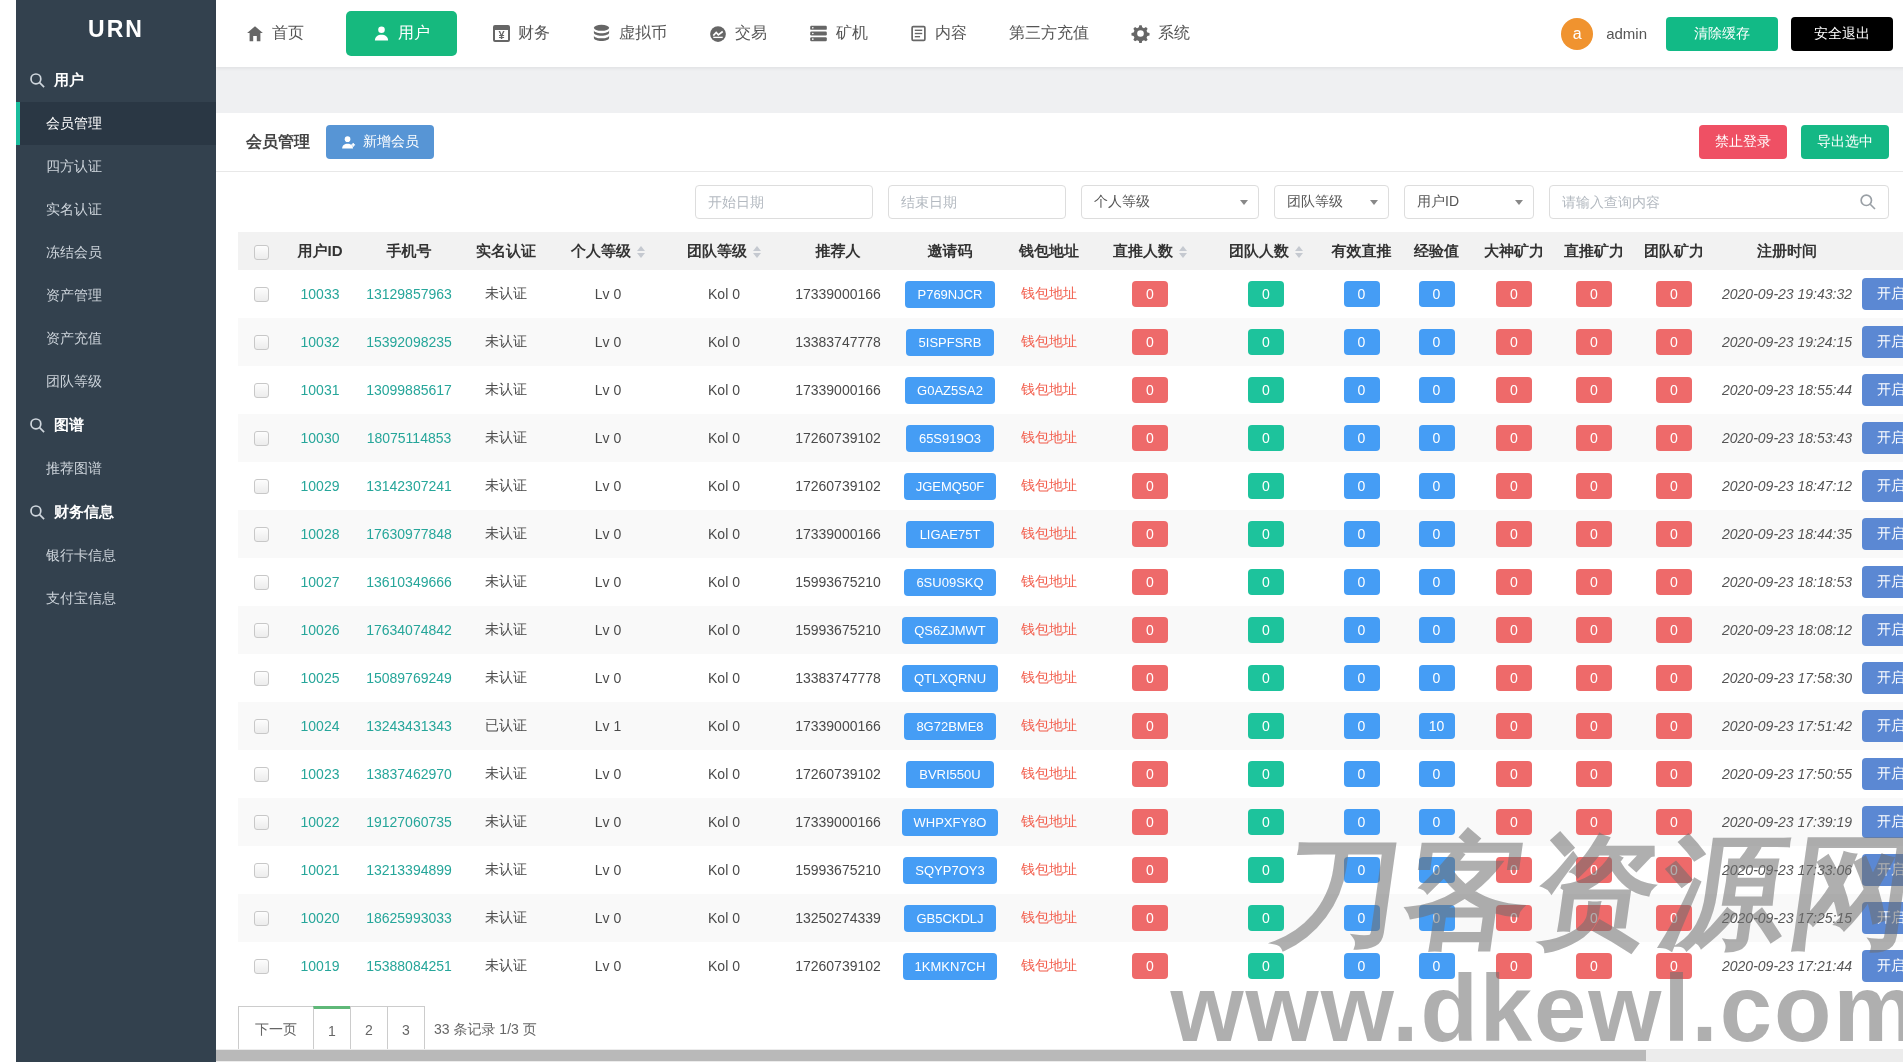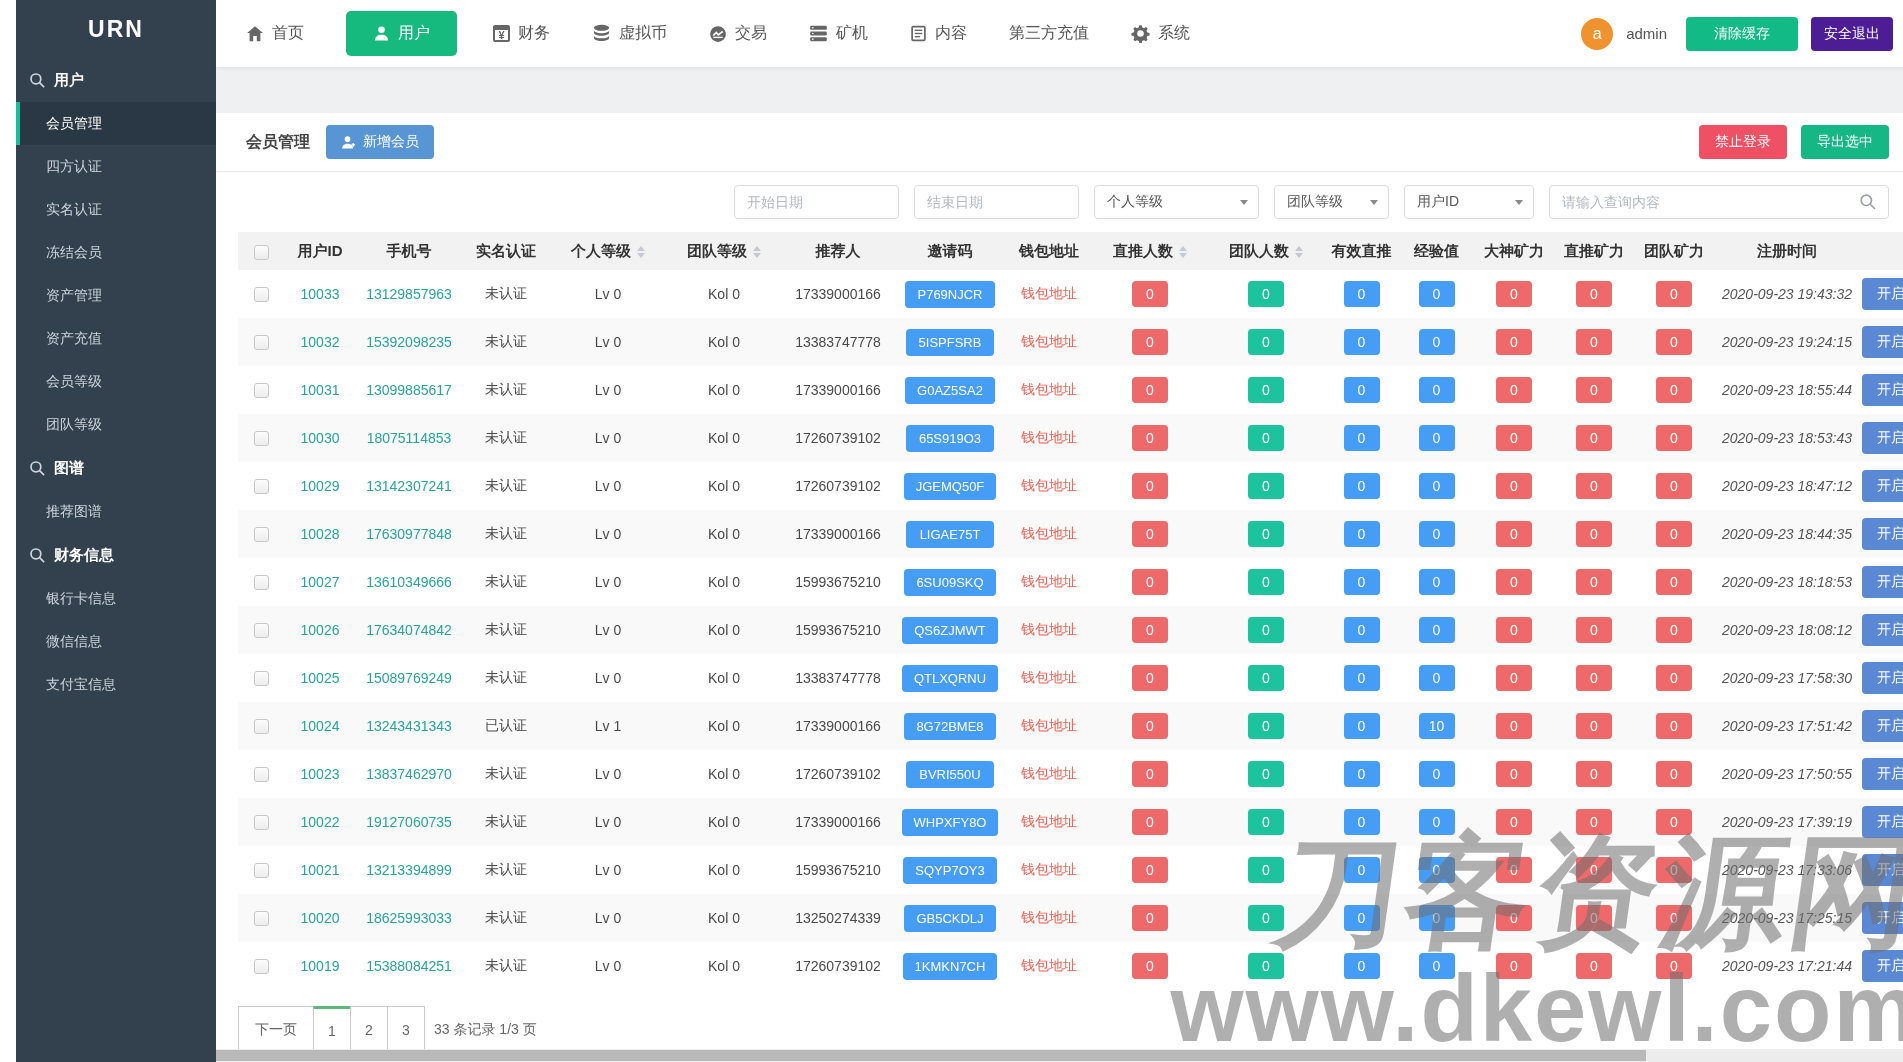"安全退出" .btn.logout { background: #4c1d95 -> #000000; padding: 8px 13px -> 8px 23px }
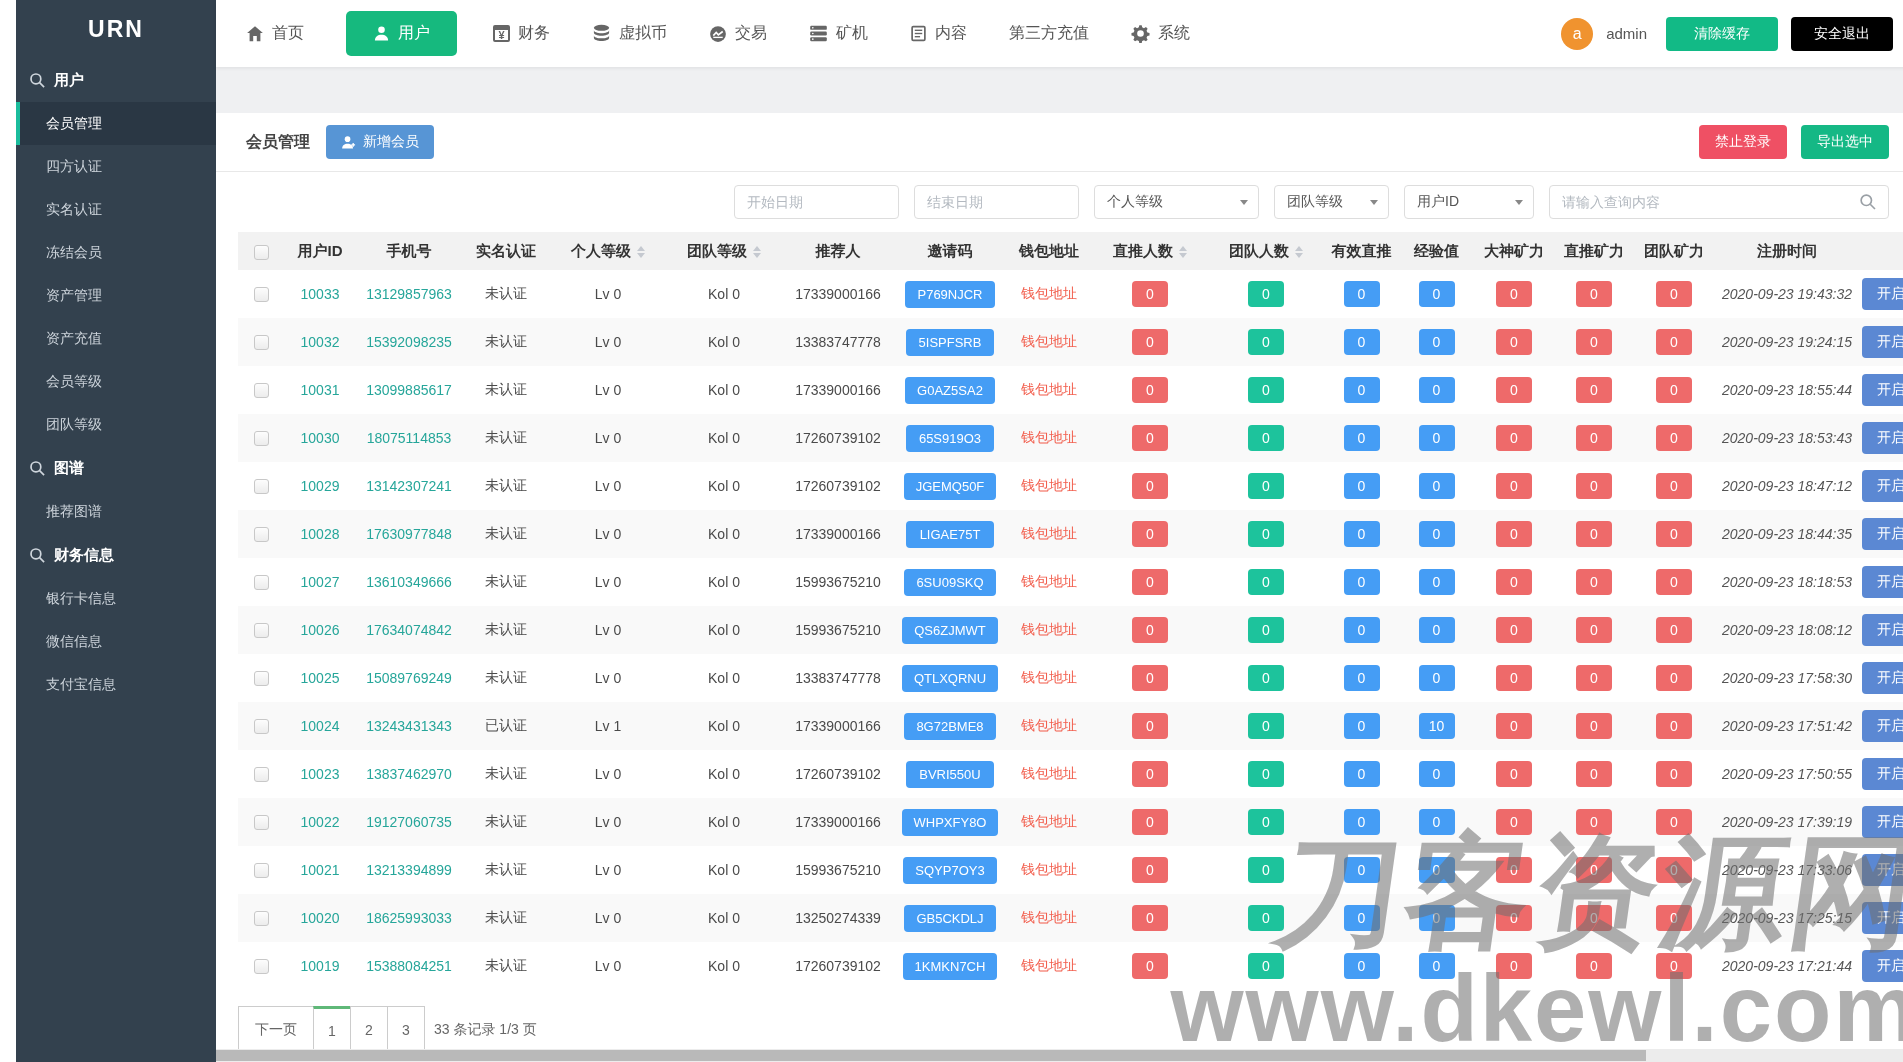"开始日期" .w165 { width: 165px -> 178px }
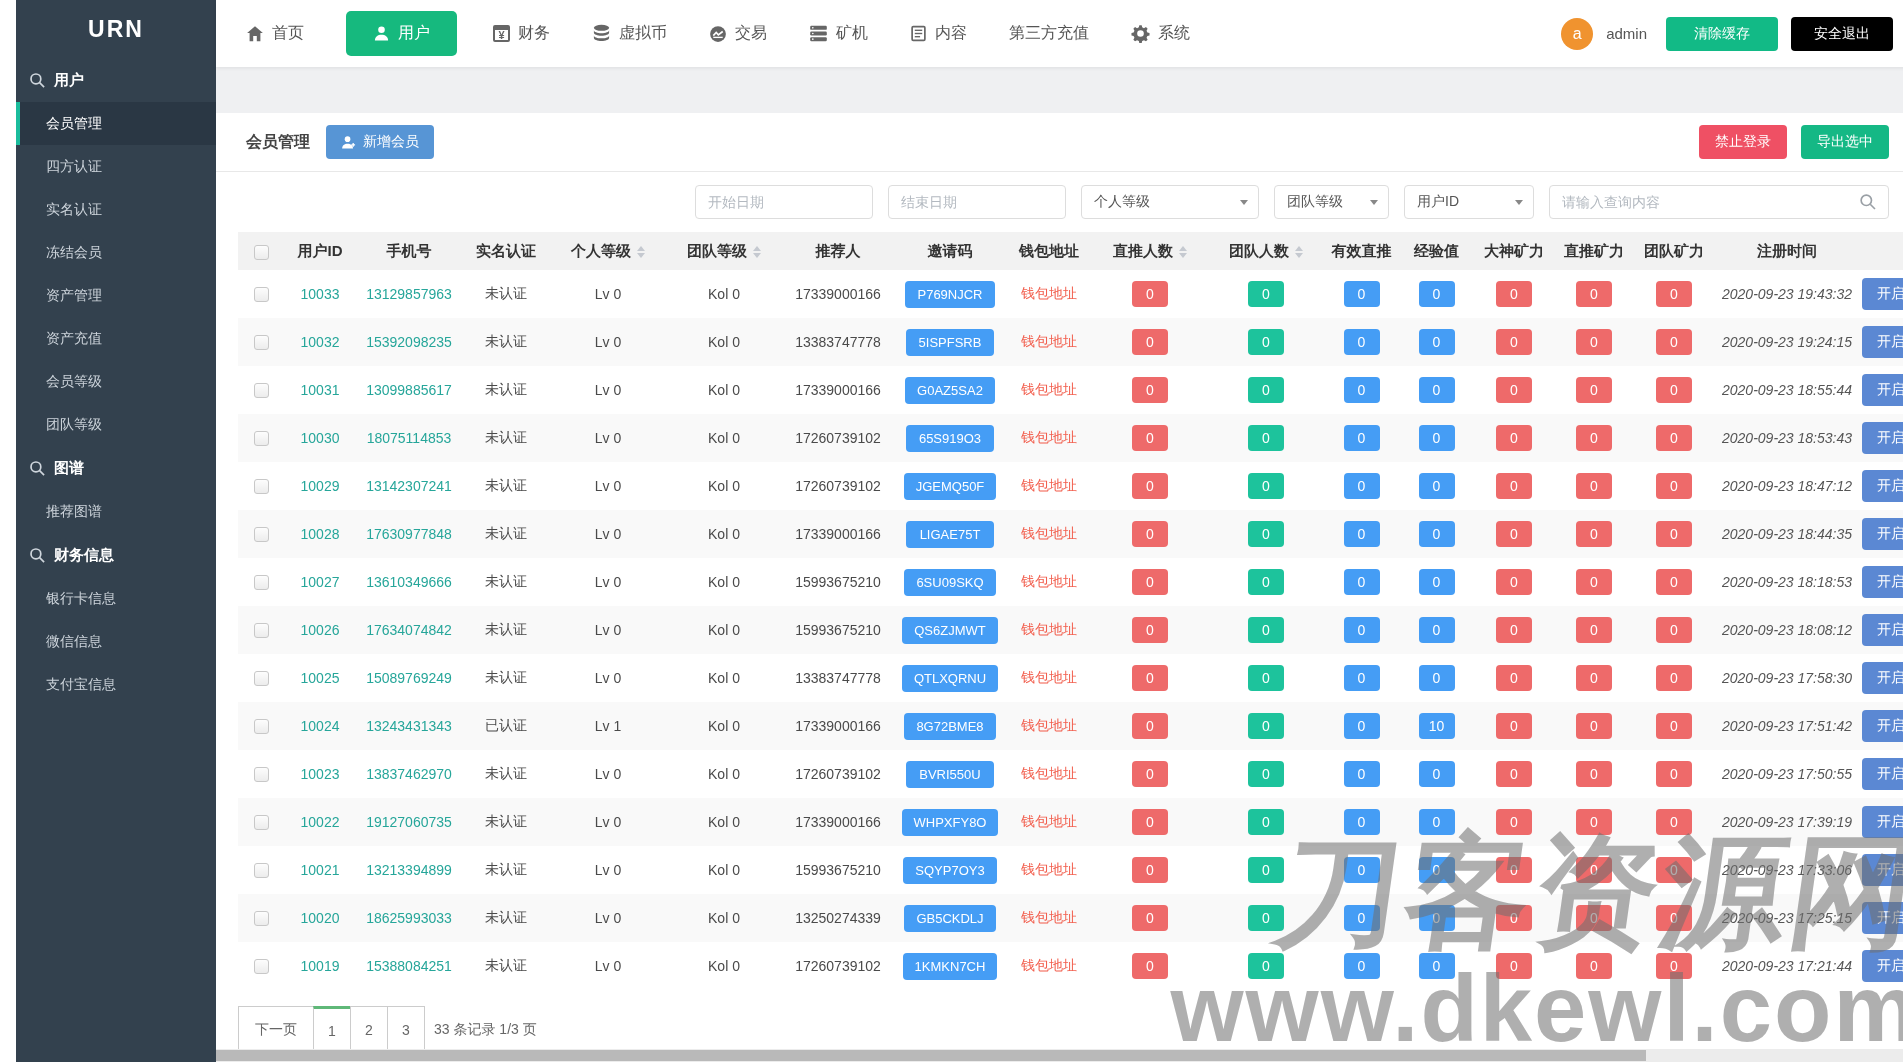"会员等级" div.side-item { html: <div> <span>会员等级</span> </div> -> none }
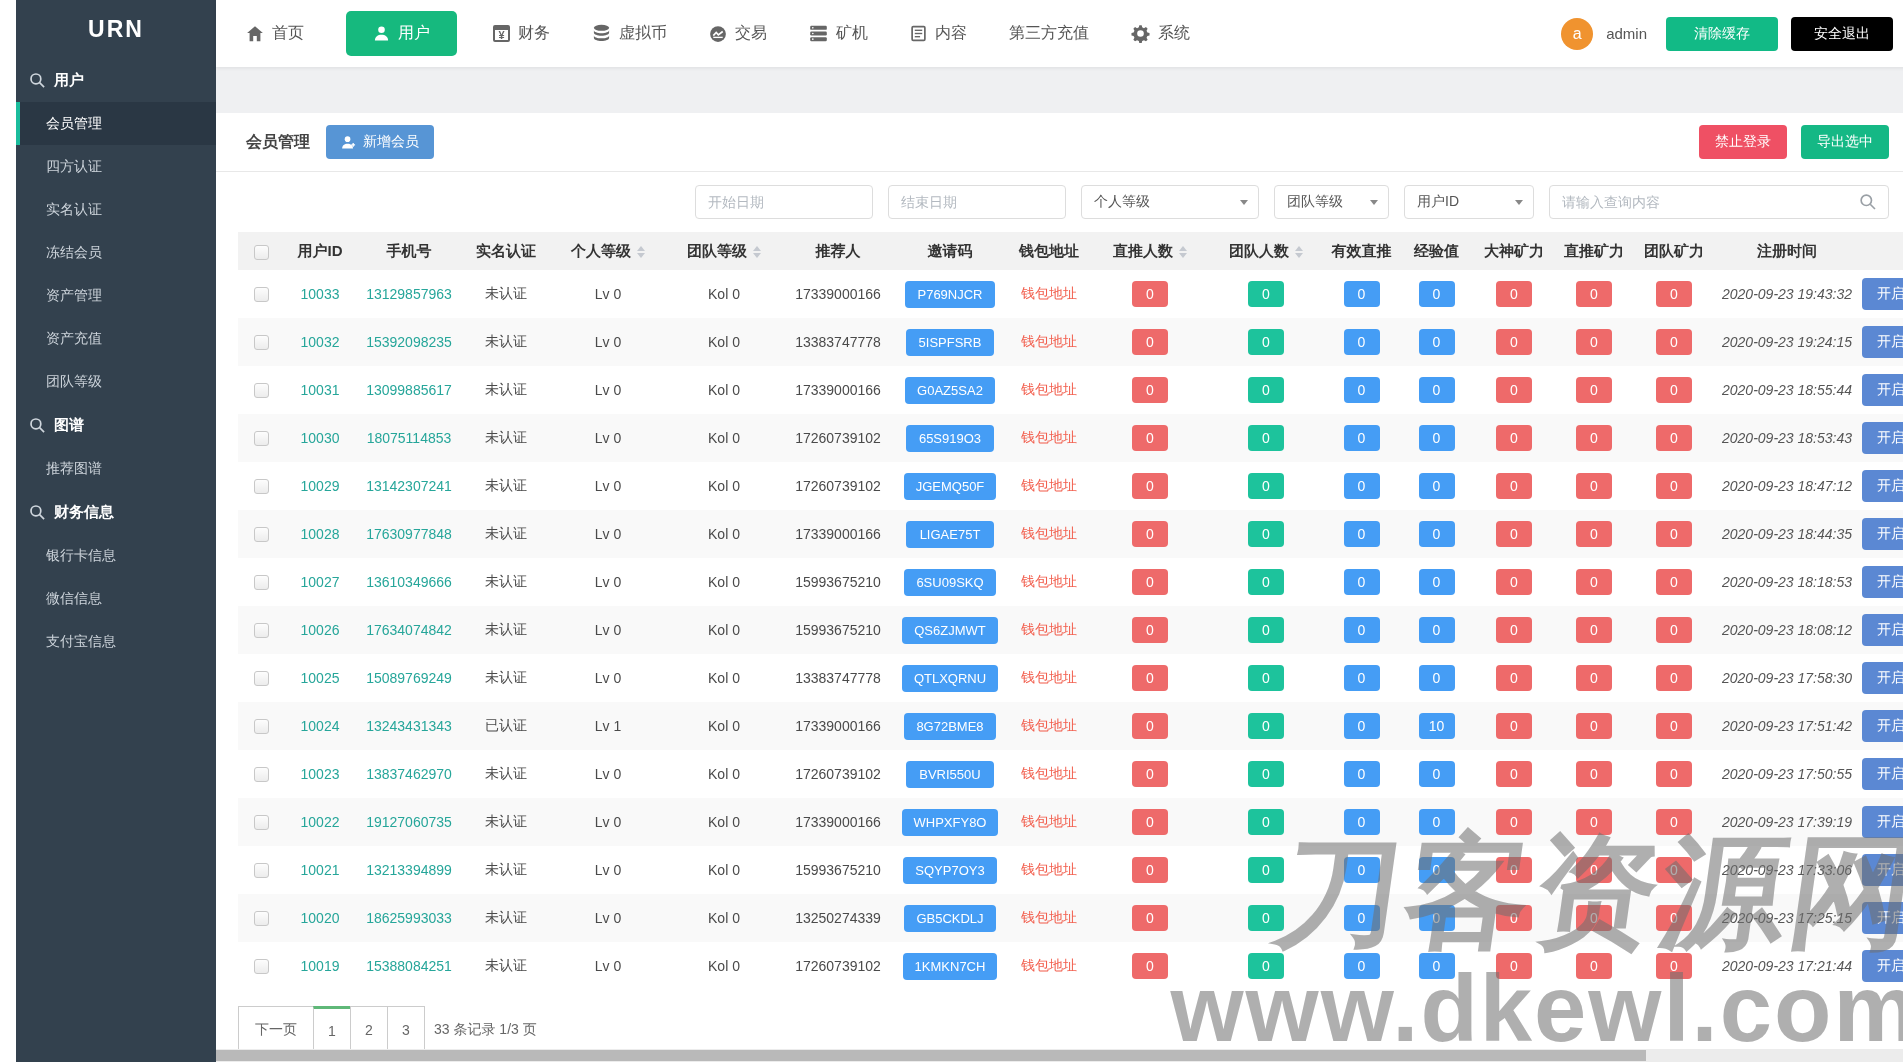"微信信息" div.side-item { html: <div> <span>微信信息</span> </div> -> none }
